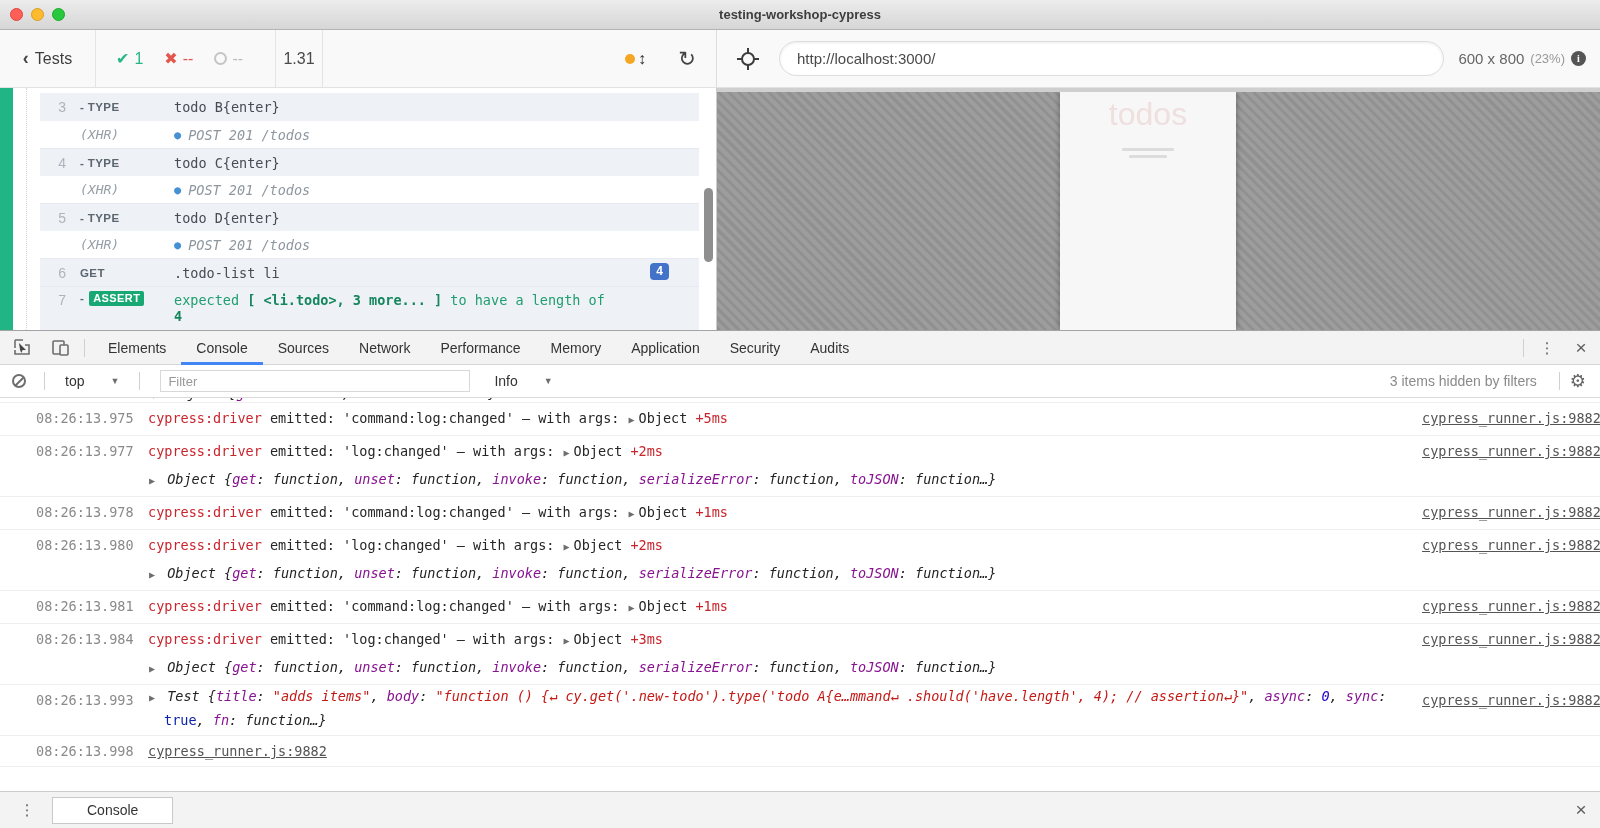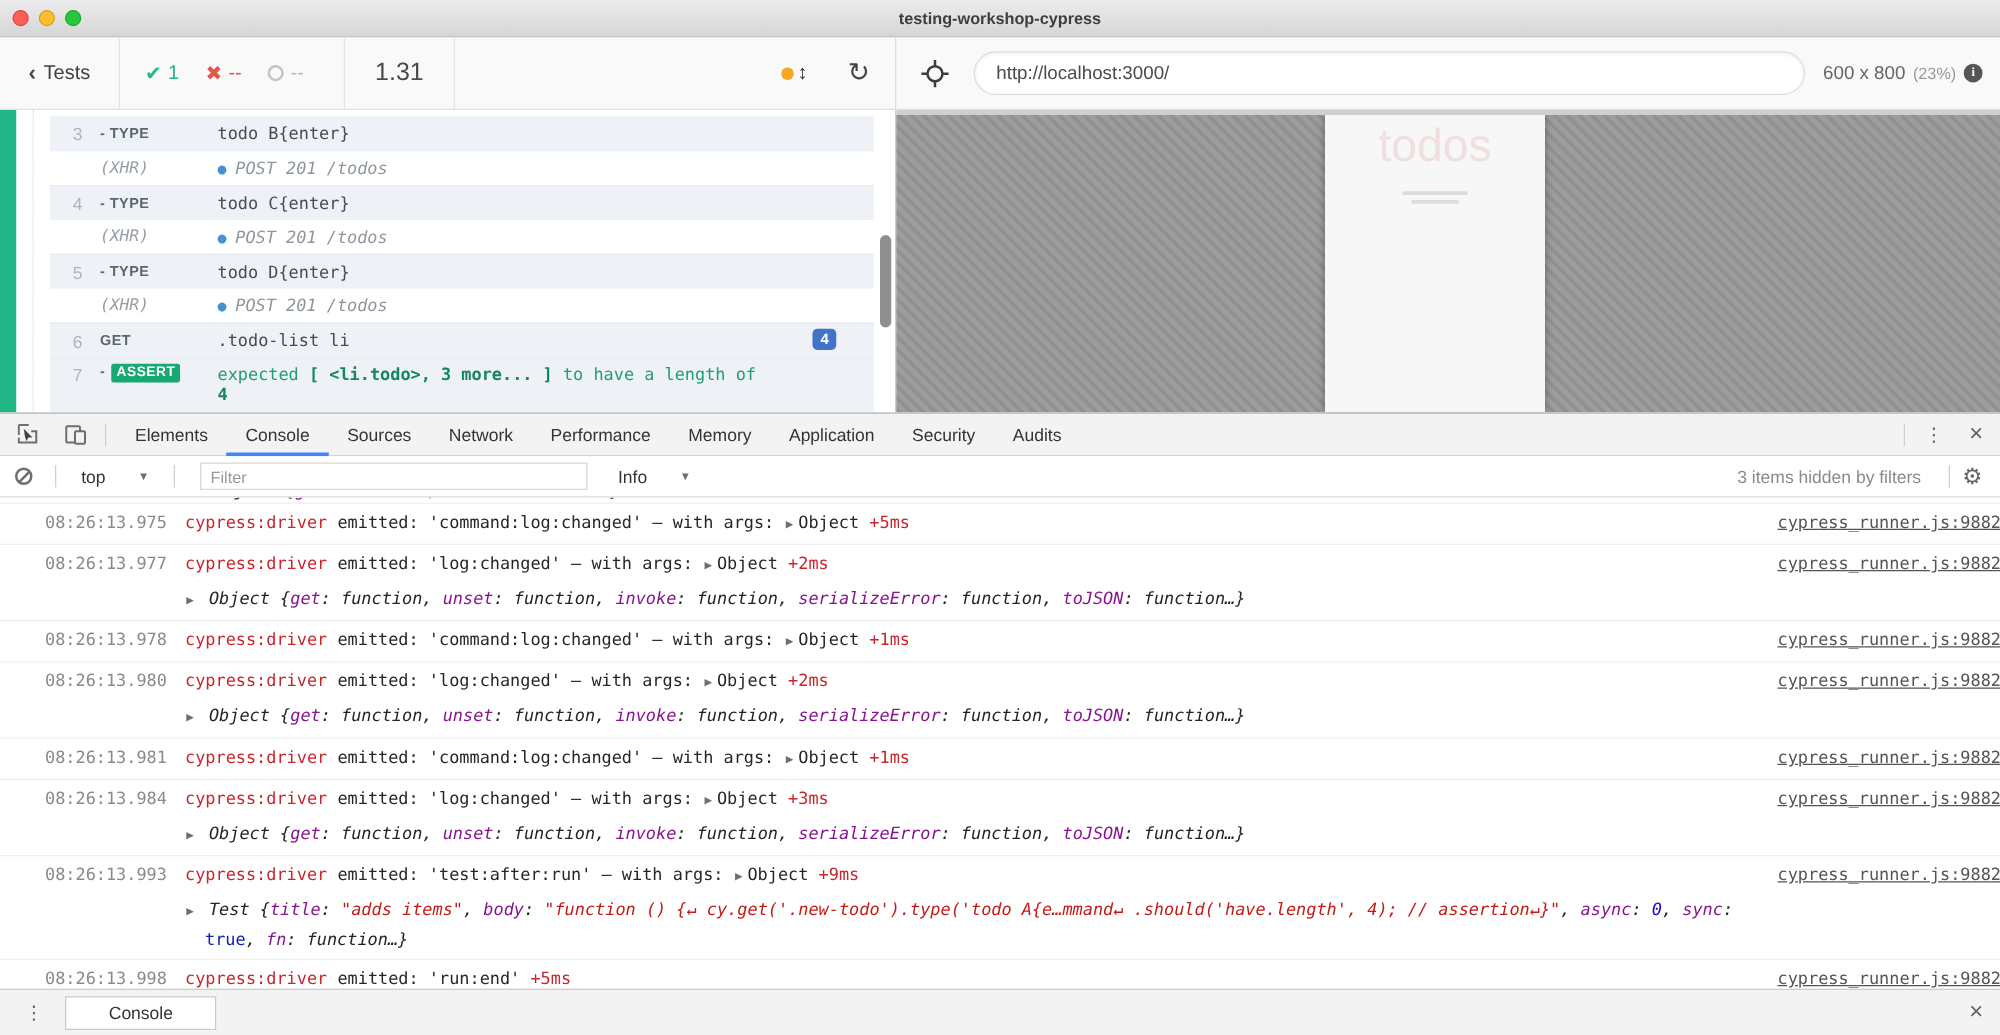"1.31" .duration { font-size: 20px -> 16px; width: 89px -> 48px }
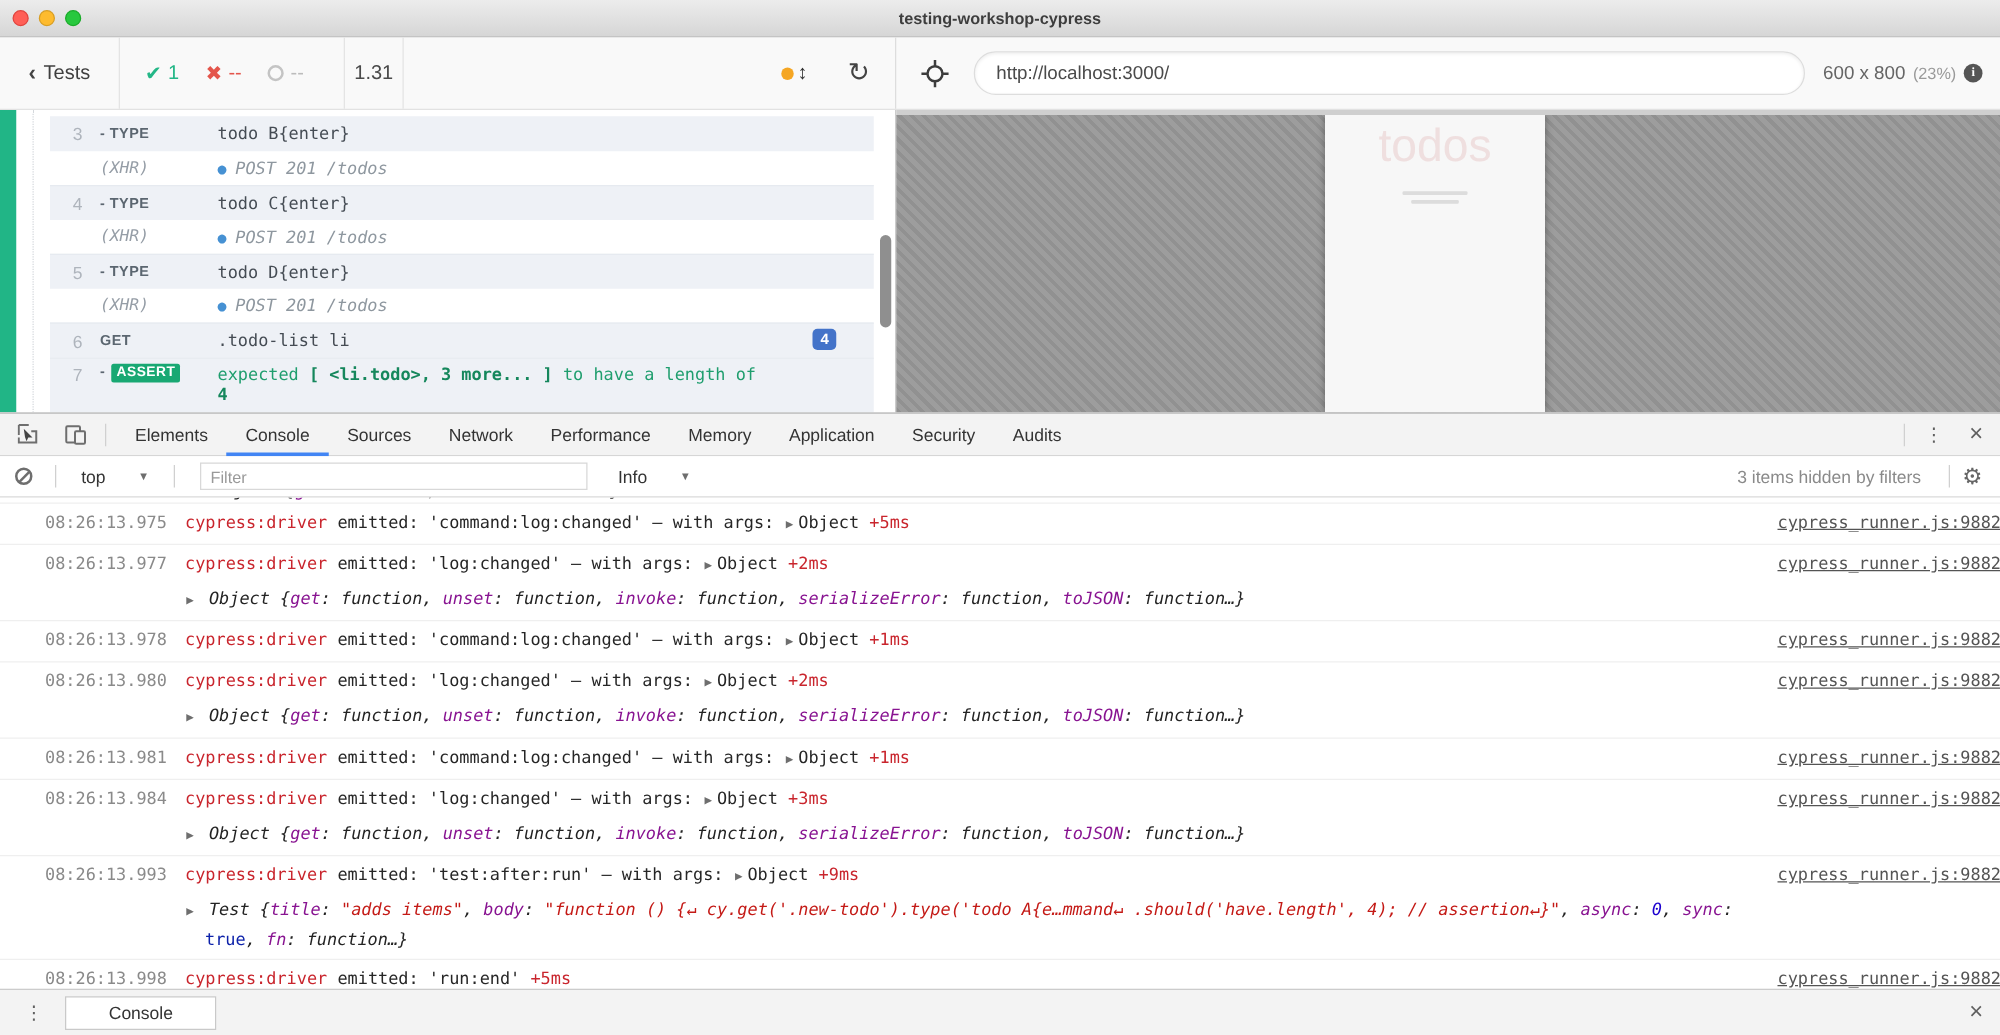"todos" .app-title { font-size: 37px -> 32px }
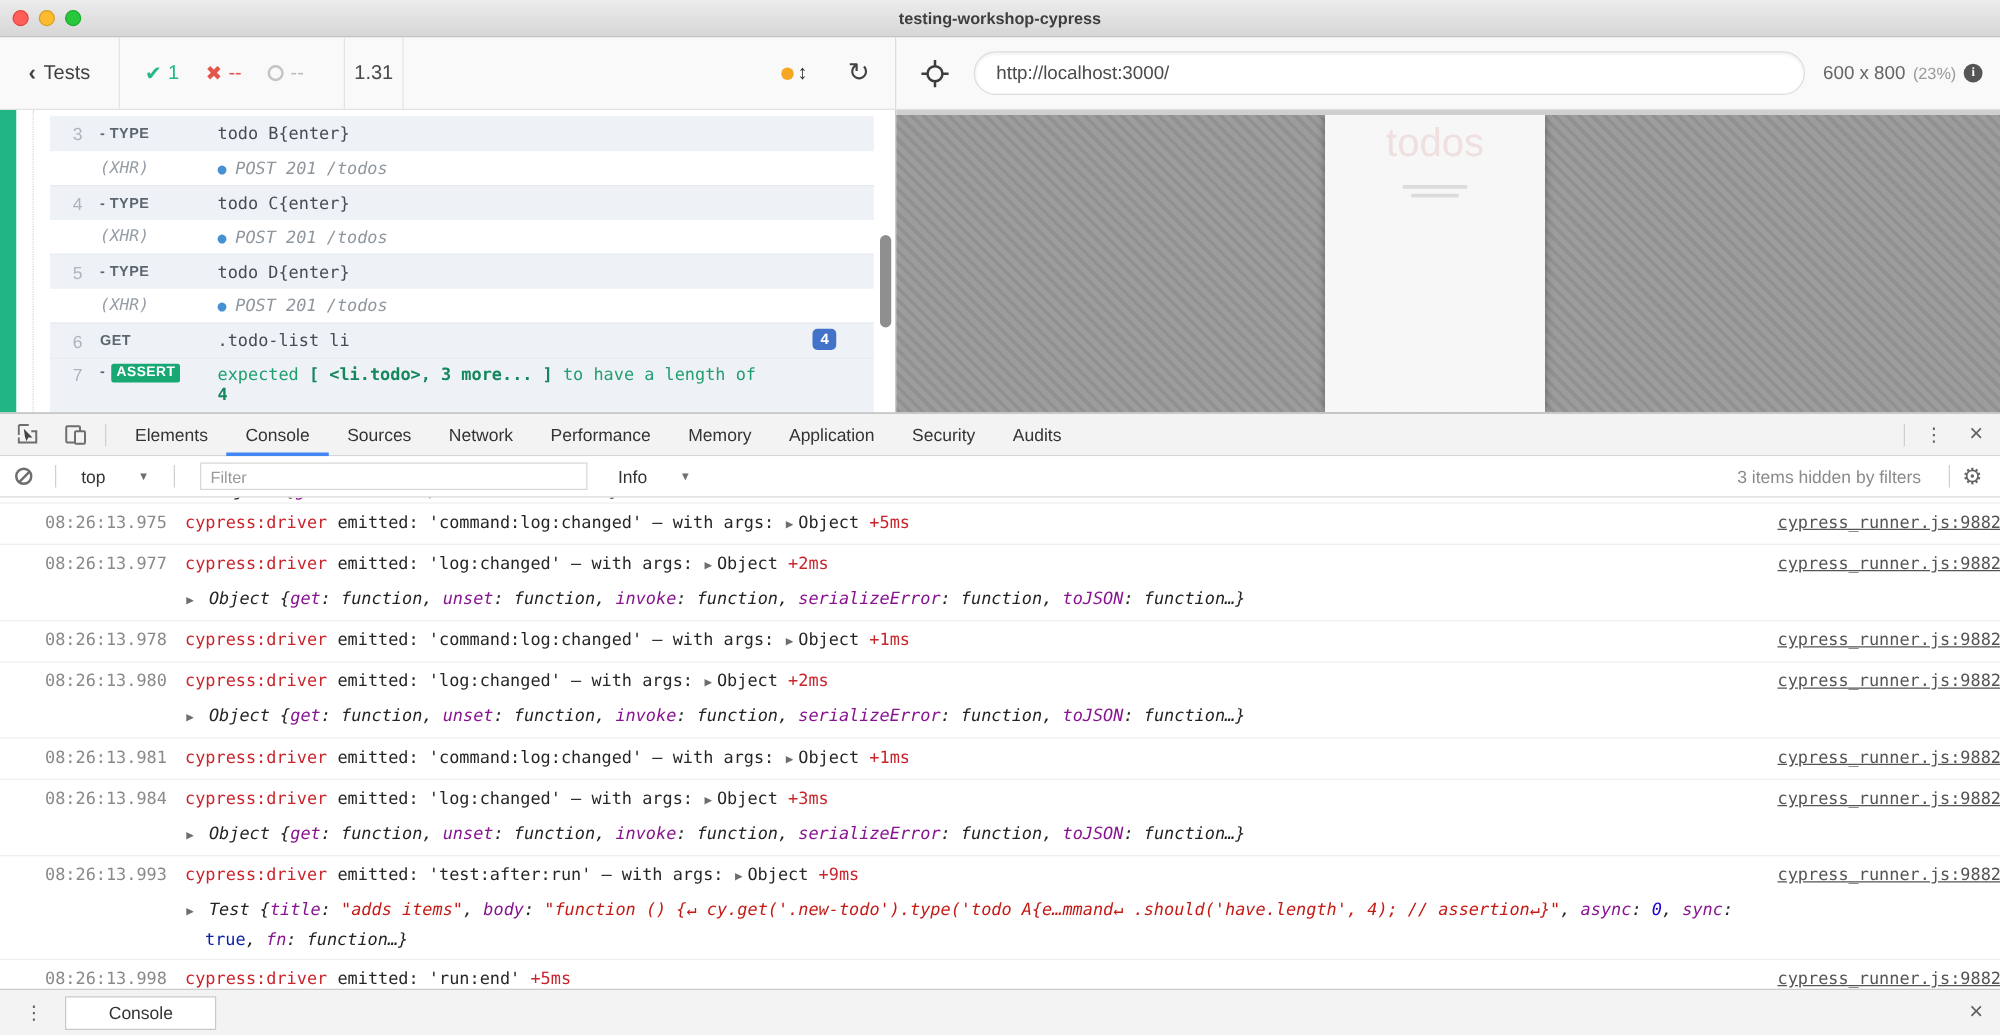"cypress:driver emitted: 'test:after:run'" div.cline { html: <div><span>cypress:driver</span><span> emitted: 'test:after:run' – with args: </span><span>▶</span><span>Object</span><span> +9ms</span></div> -> none }
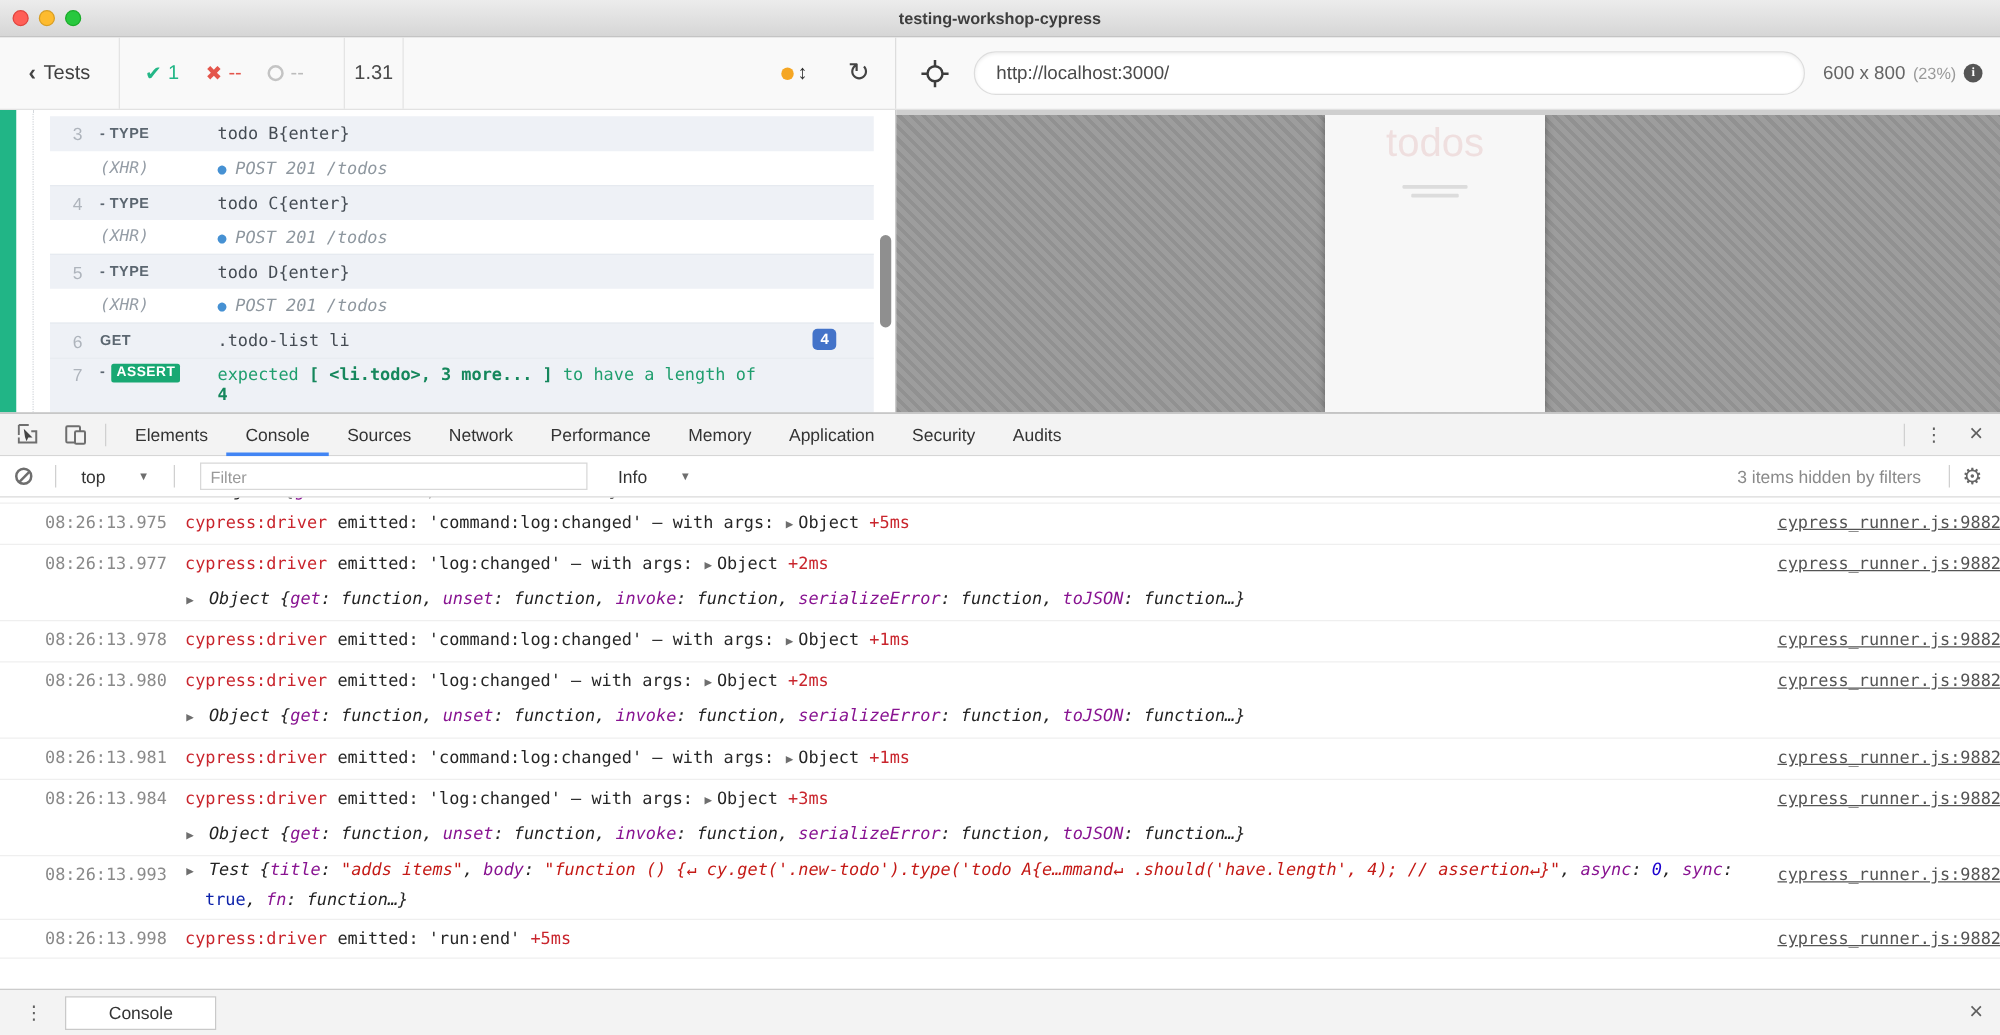"cypress:driver emitted: 'run:end' +5ms" div.cbody { html: <div> <div><span>cypress:driver</span><span> emitted: 'run:end'</span><span> +5ms</span></div> </div> -> none }
